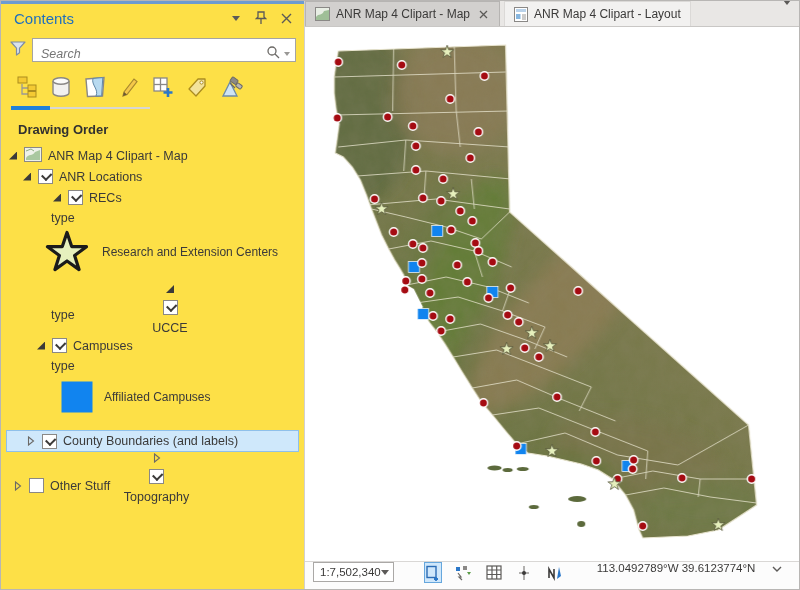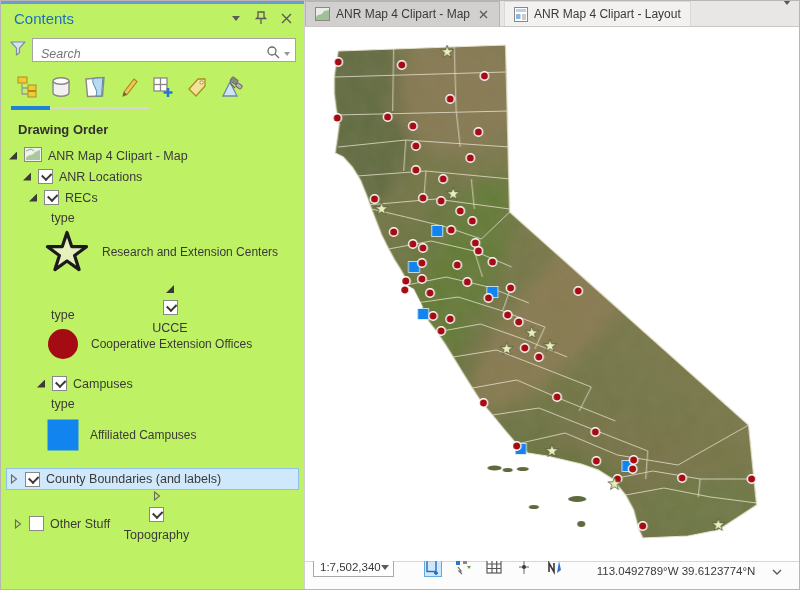"Contents" .panel { background: #bef264 -> #fde047 }
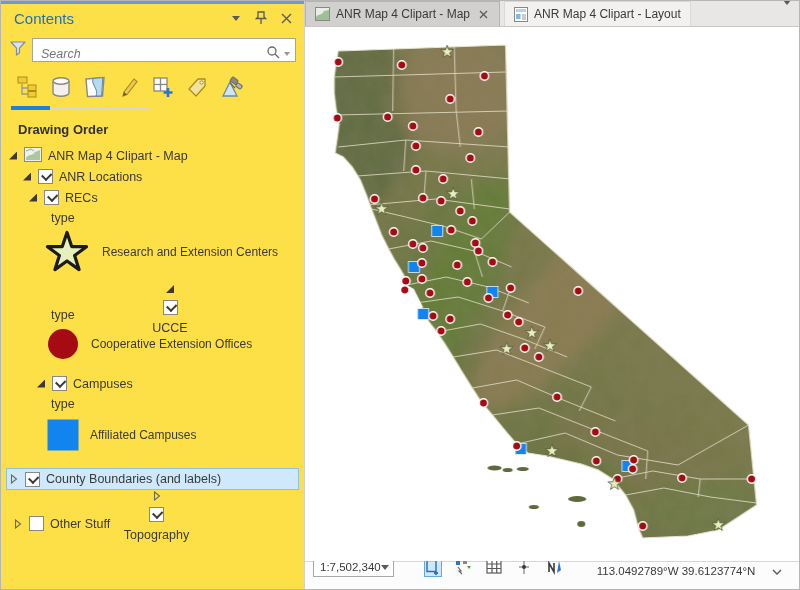"RECs" div.trow { padding-left: 27px -> 51px }
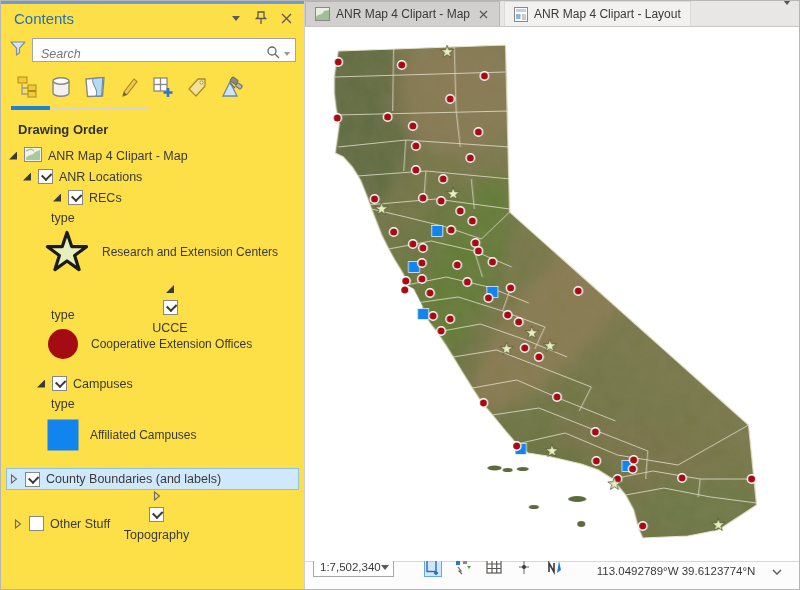"Cooperative Extension Offices" div.legend-row { html: <div> <svg> <circle></circle> </svg> <span>Cooperative Extension Offices</span> </div> -> none }
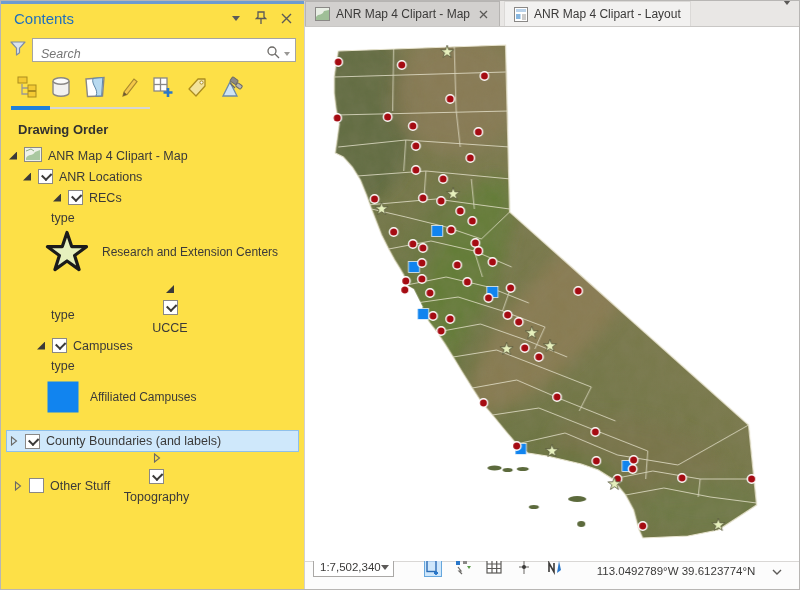"Affiliated Campuses" div.legend-row { padding-left: 46px -> 60px }
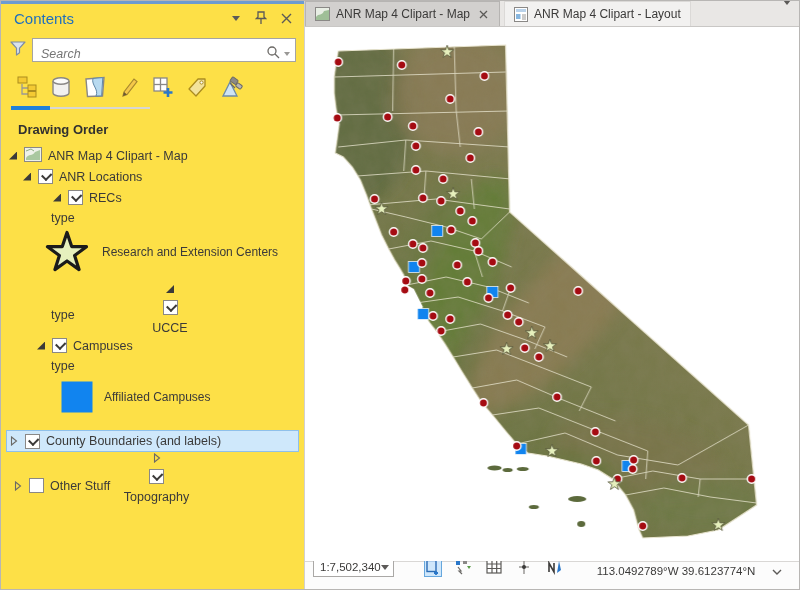"County Boundaries (and labels)" div.trow { padding-left: 2px -> 19px }
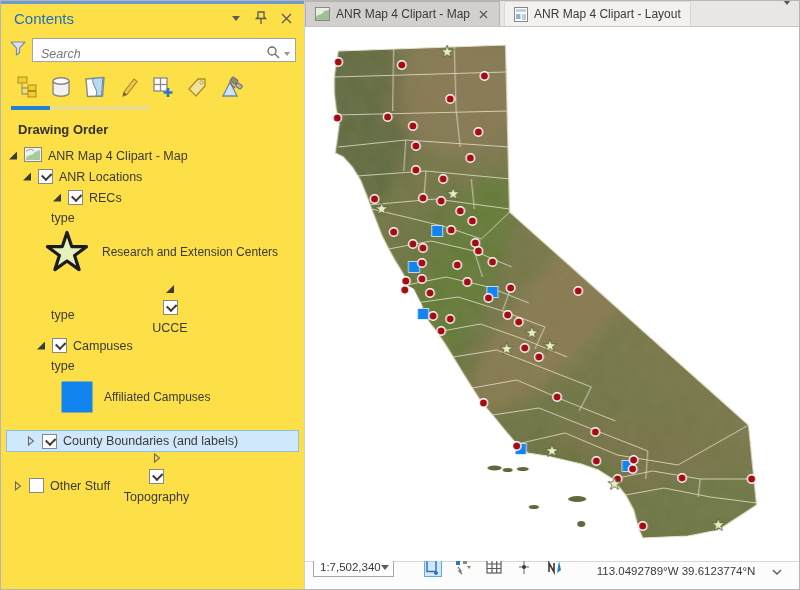"1:7,502,340" .statusbar { align-items: flex-end -> flex-start; padding: 0 6px 12px 8px -> 0 6px 0 8px }
